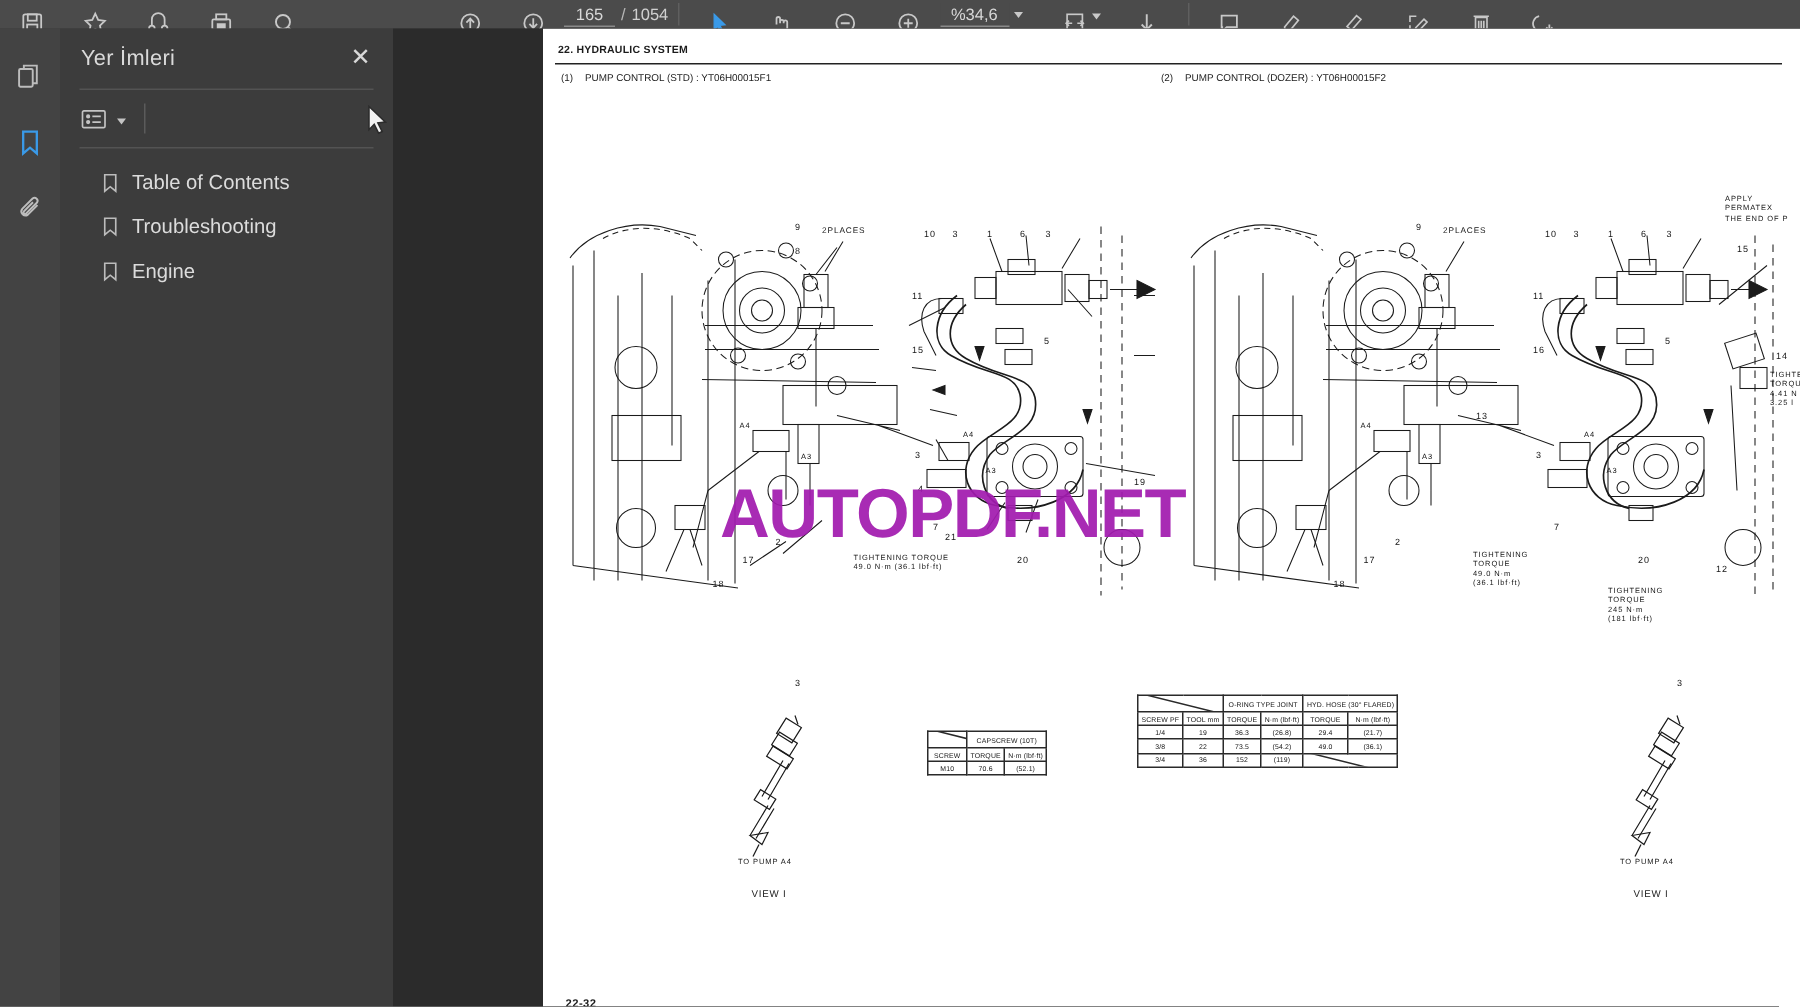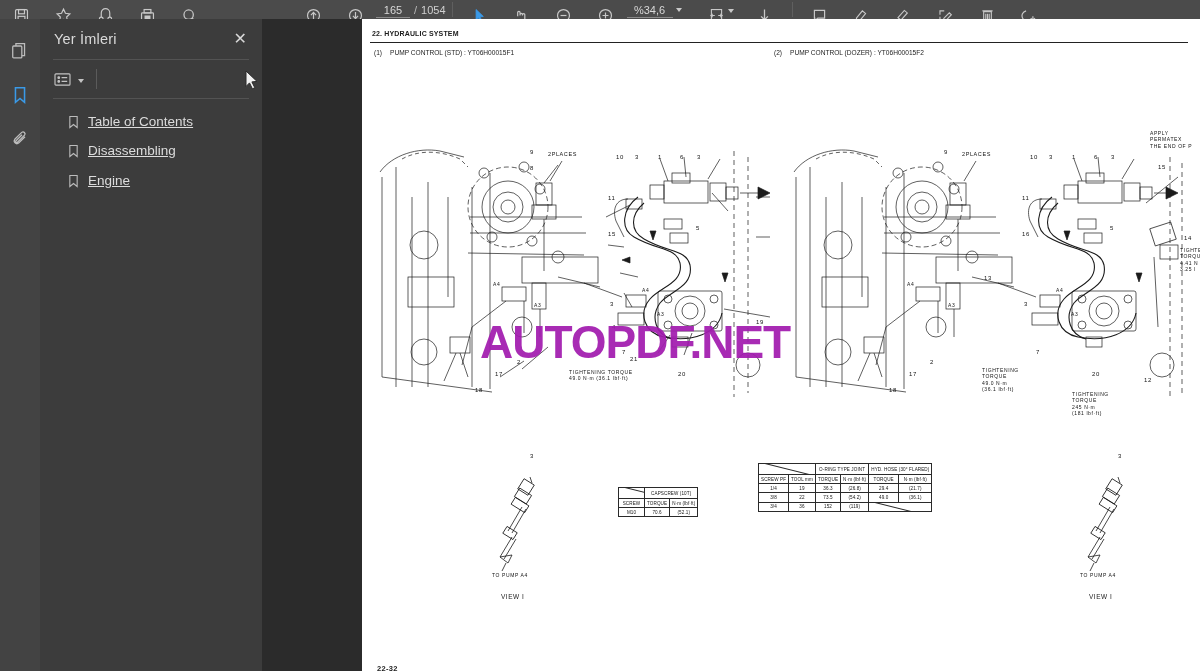"Table of Contents" .bm-label { text-decoration: underline -> none }
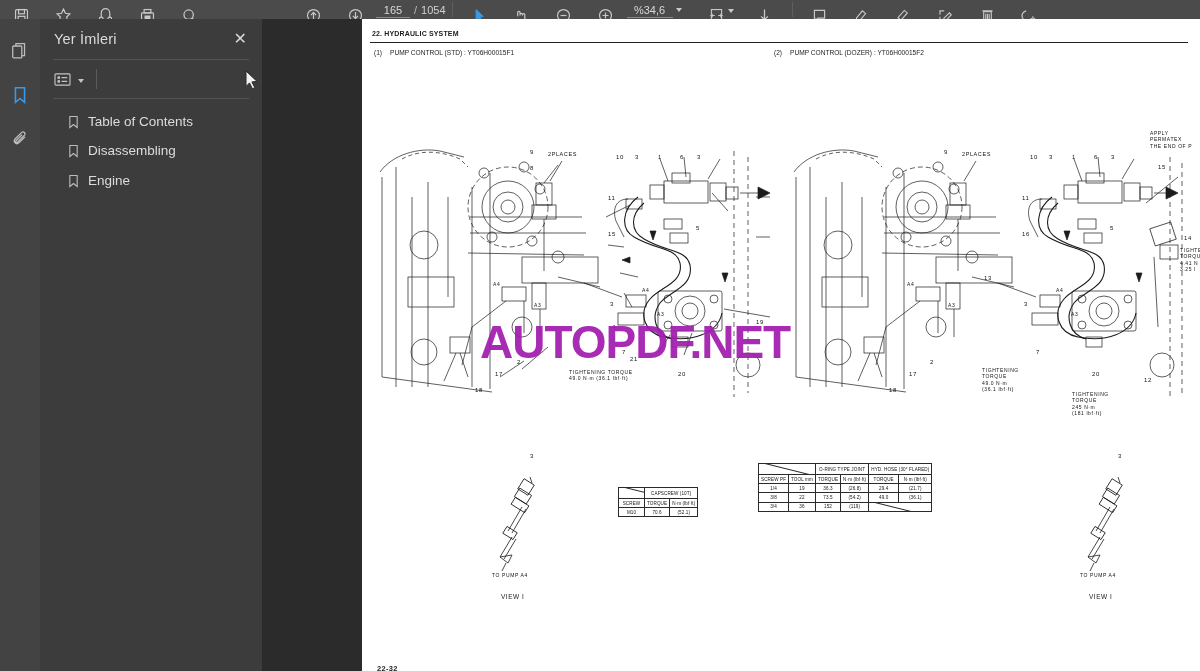"Disassembling" span.bm-label { text: Disassembling -> Troubleshooting }
